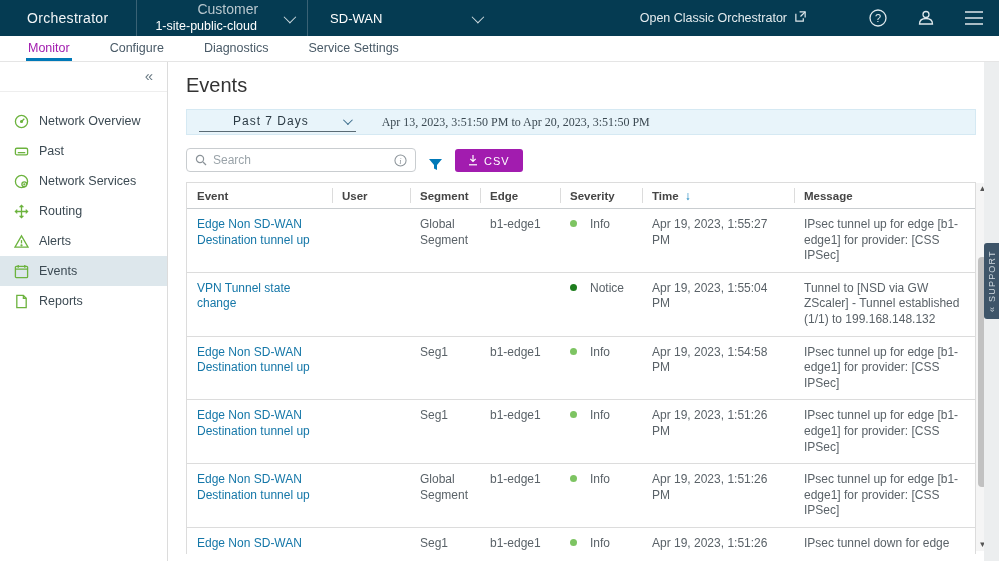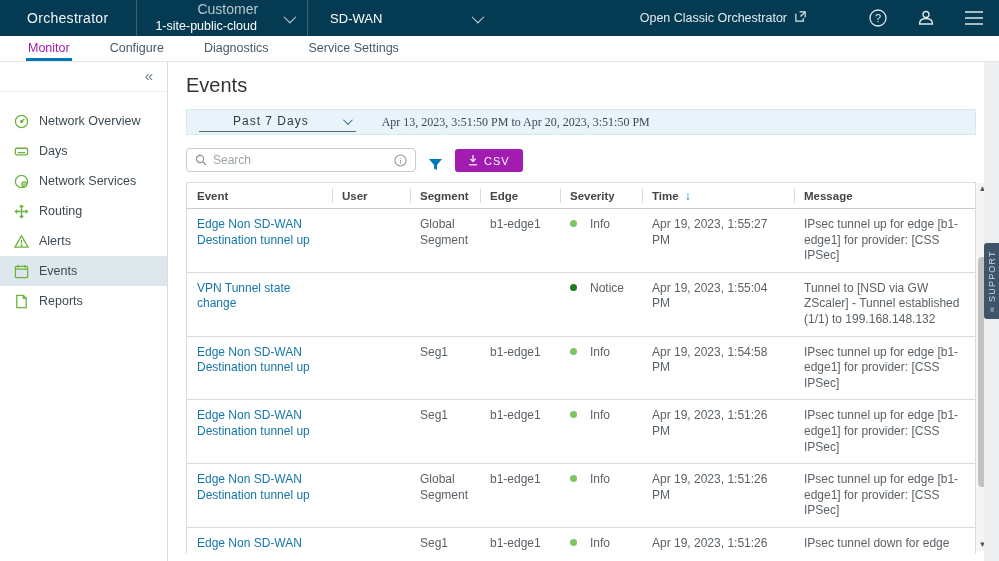"Days" span { text: Days -> Past }
